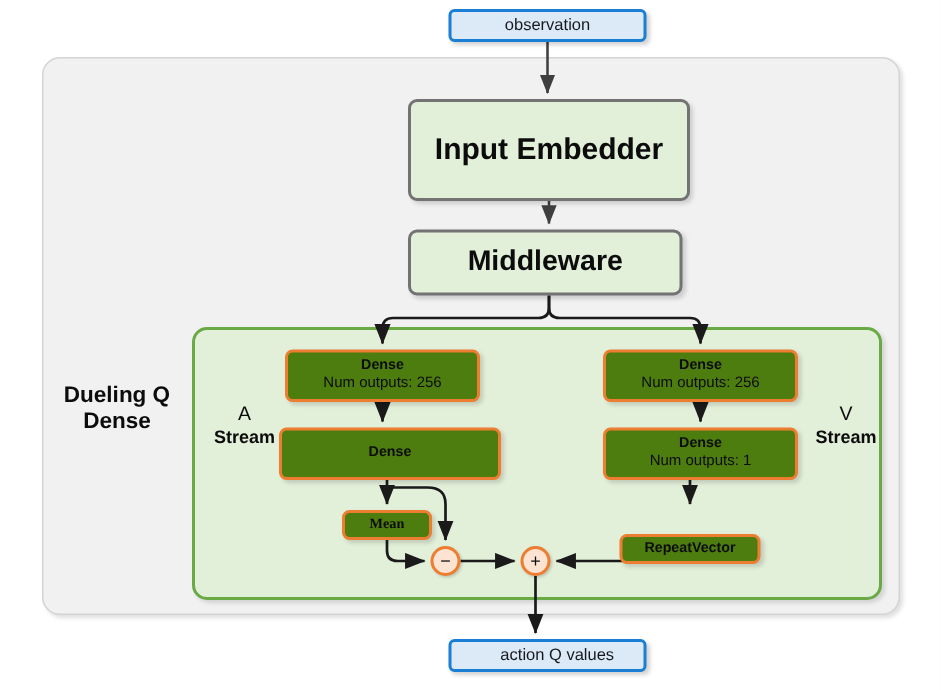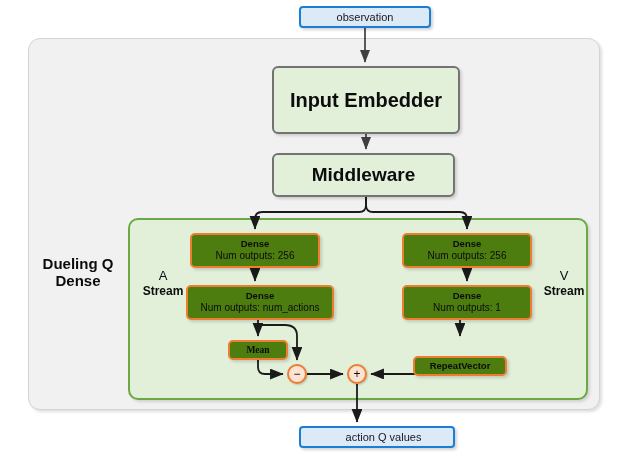"Num outputs: num_actions" span.sub { html: <span>Num outputs: num_actions</span> -> none }
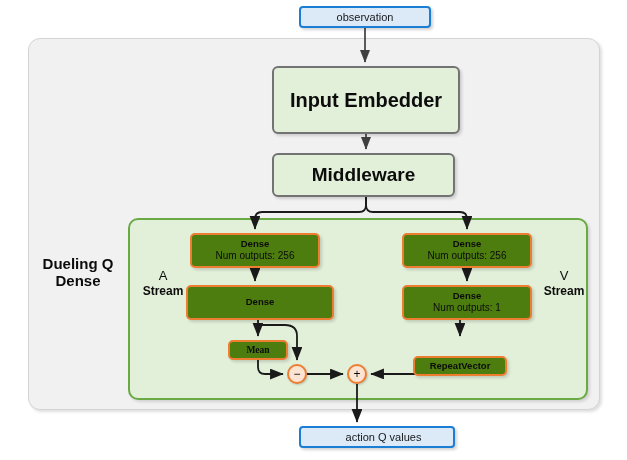"action Q values" #action-q-box { width: 156px -> 132px }
